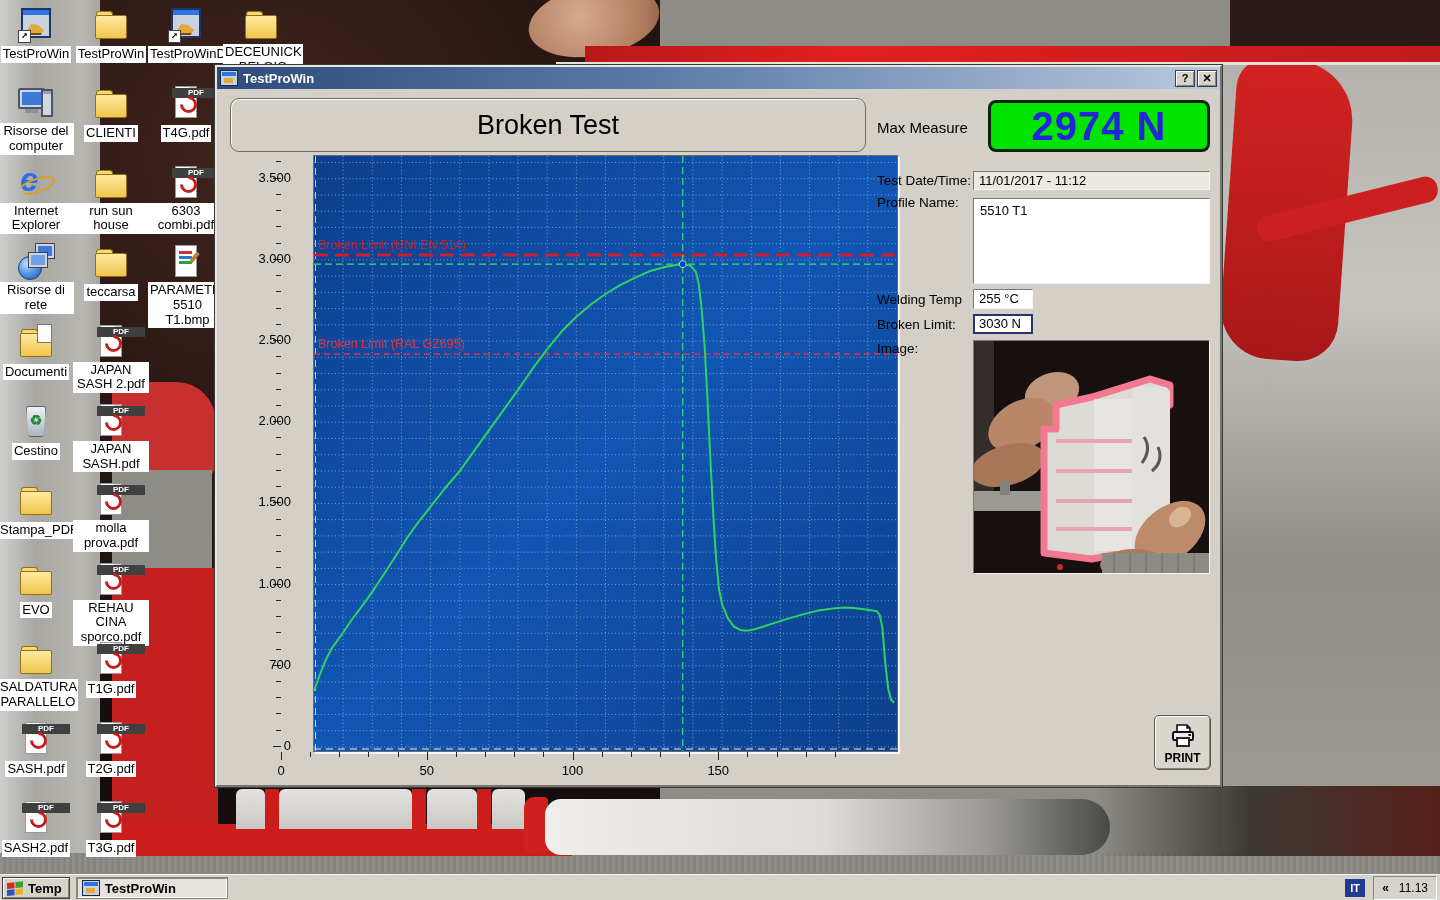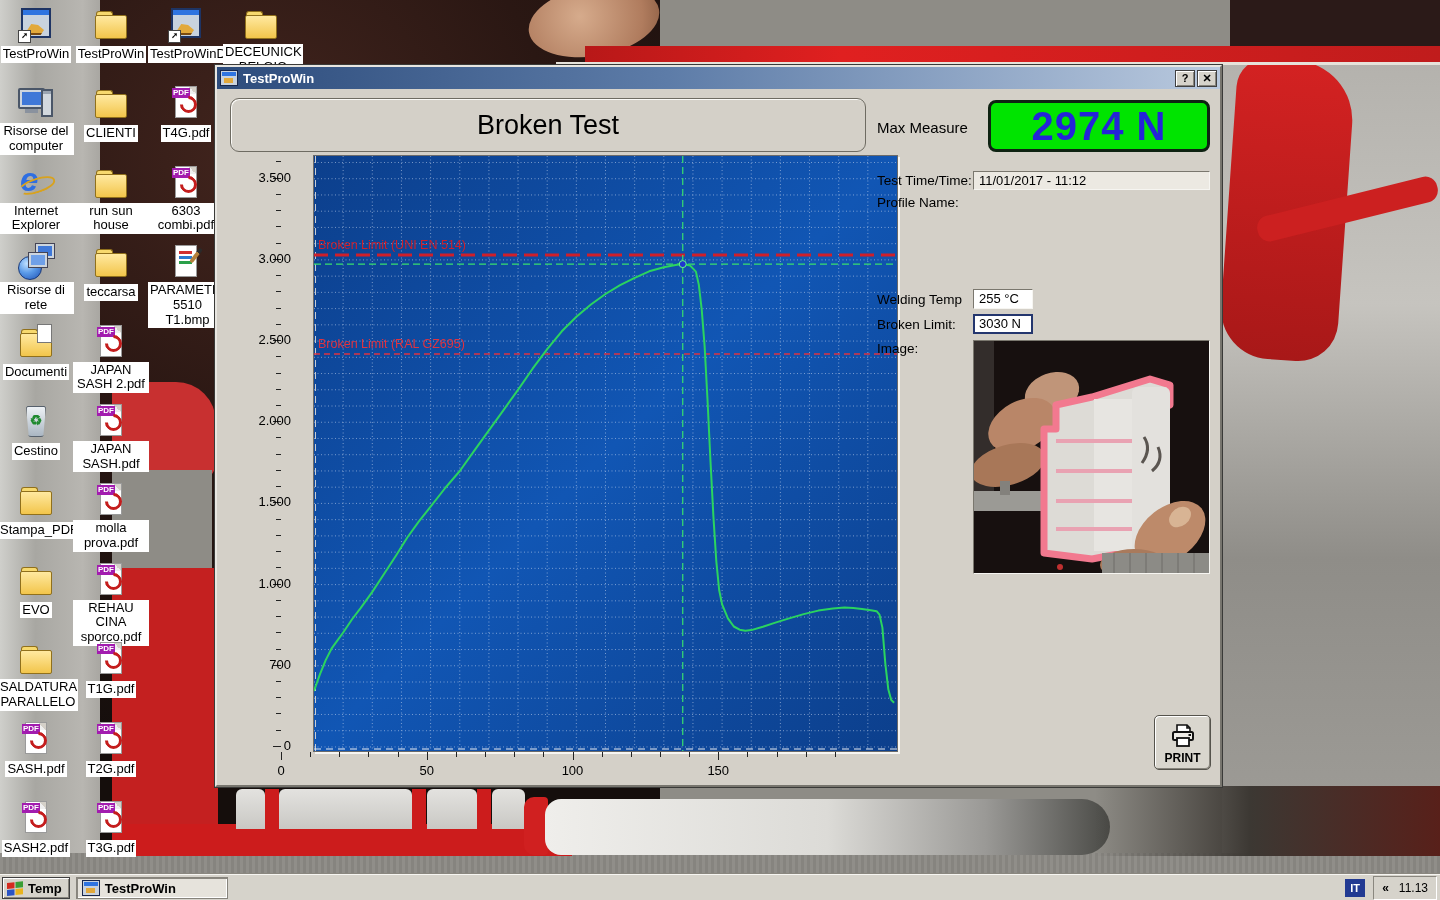"PDF" .pdfband { background: #a21caf -> #404040; padding: 0 1px -> 0 16px }
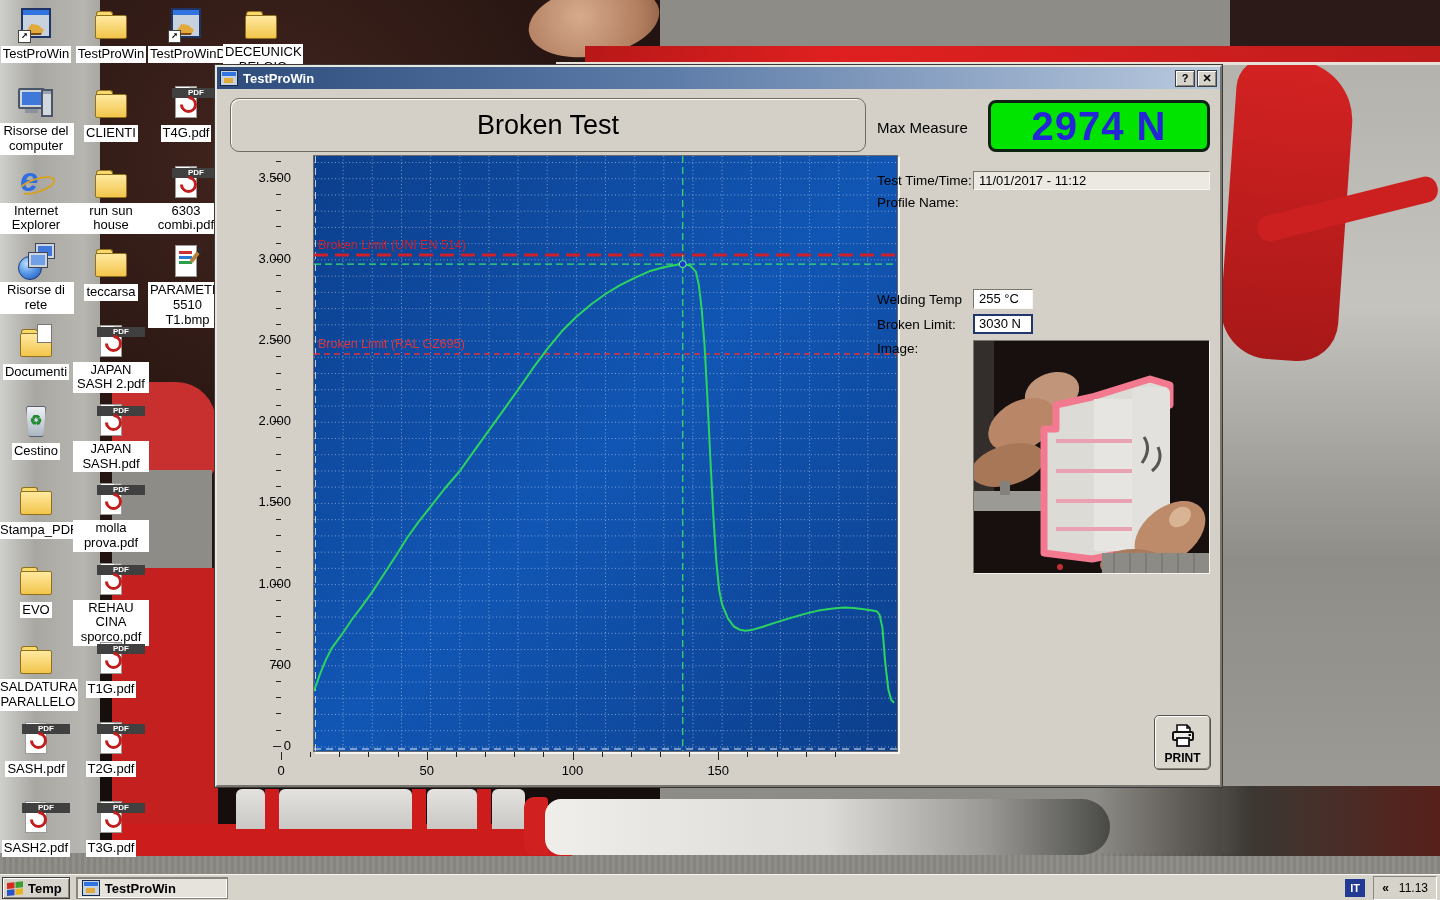"Test Time/Time:" span.rlabel { text: Time/Time -> Date/Time }
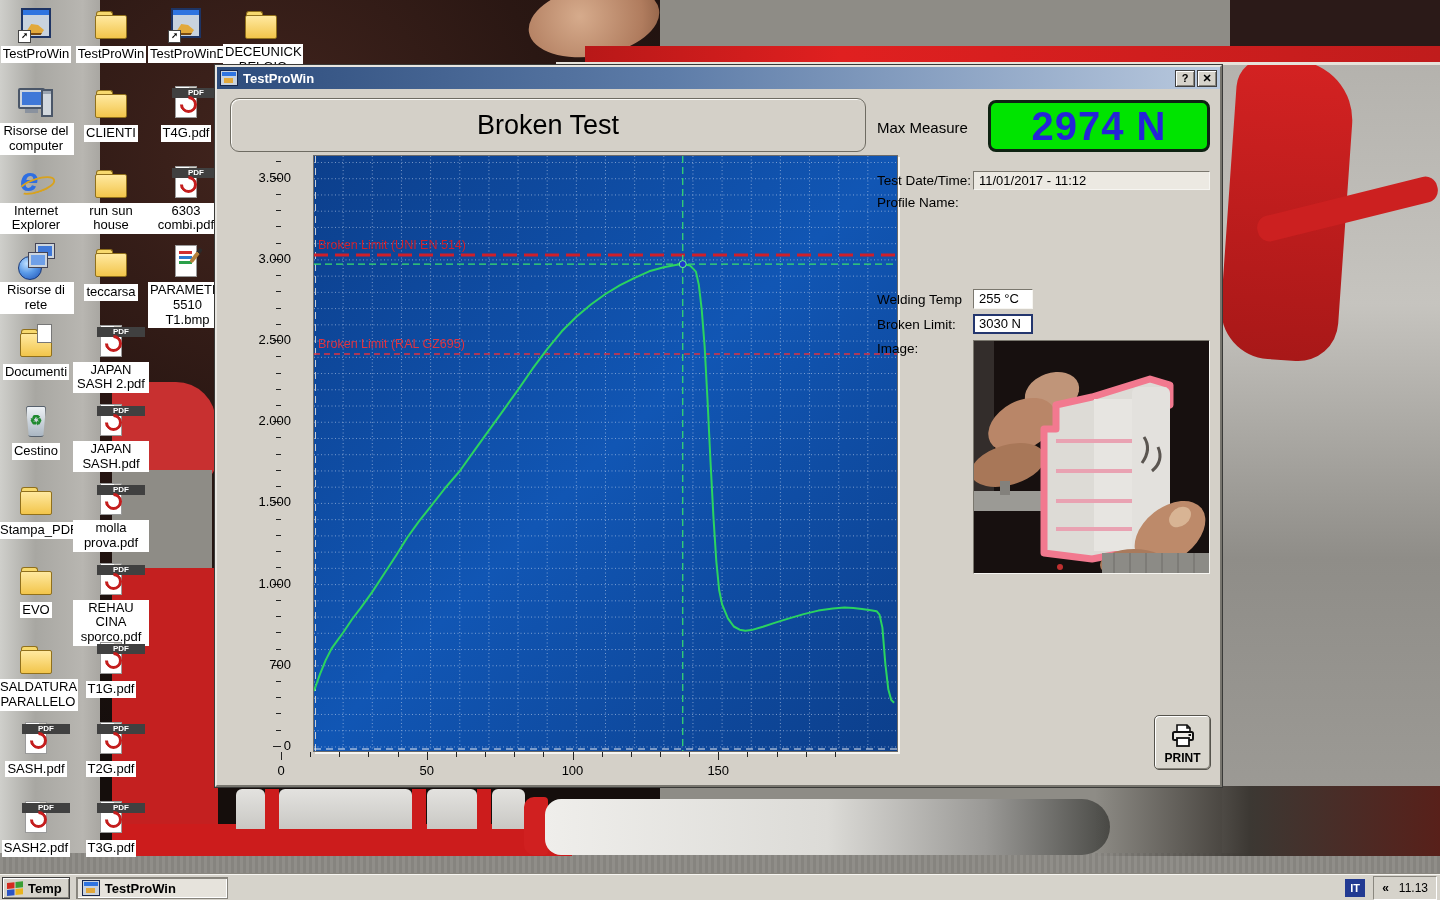"5510 T1" div.sunken { html: none -> <div>5510 T1</div> }
